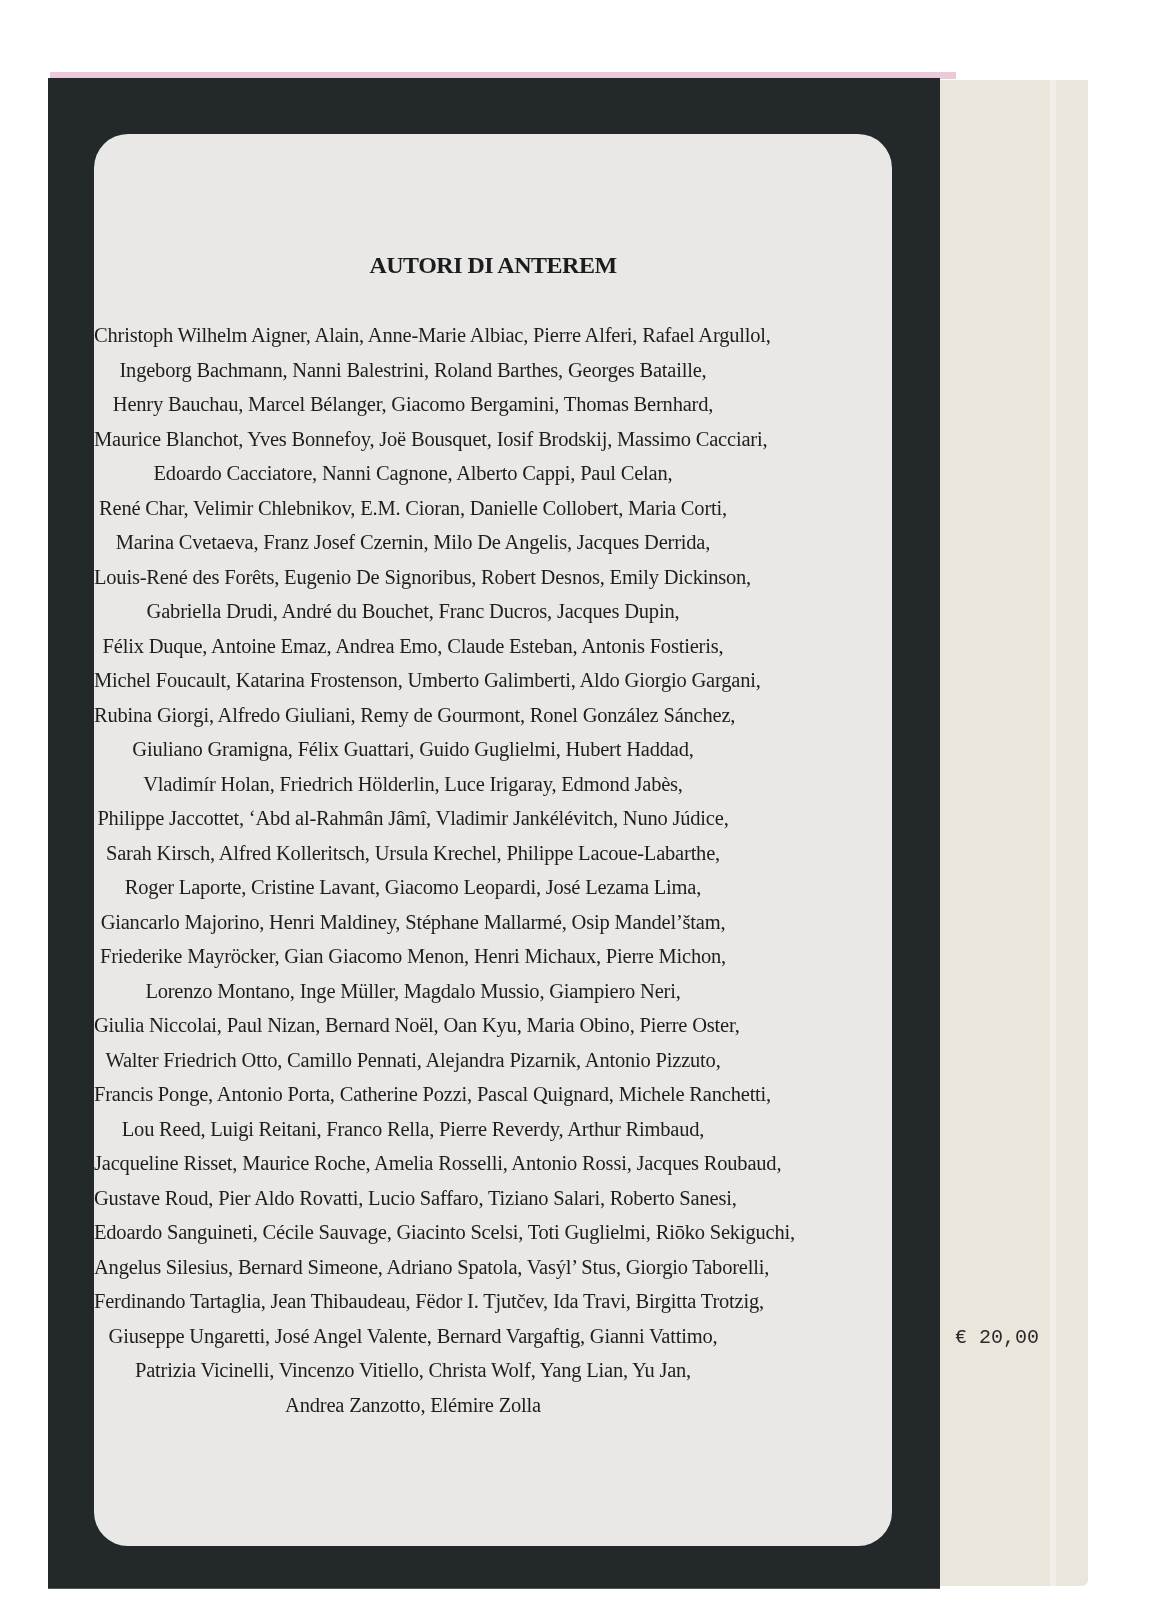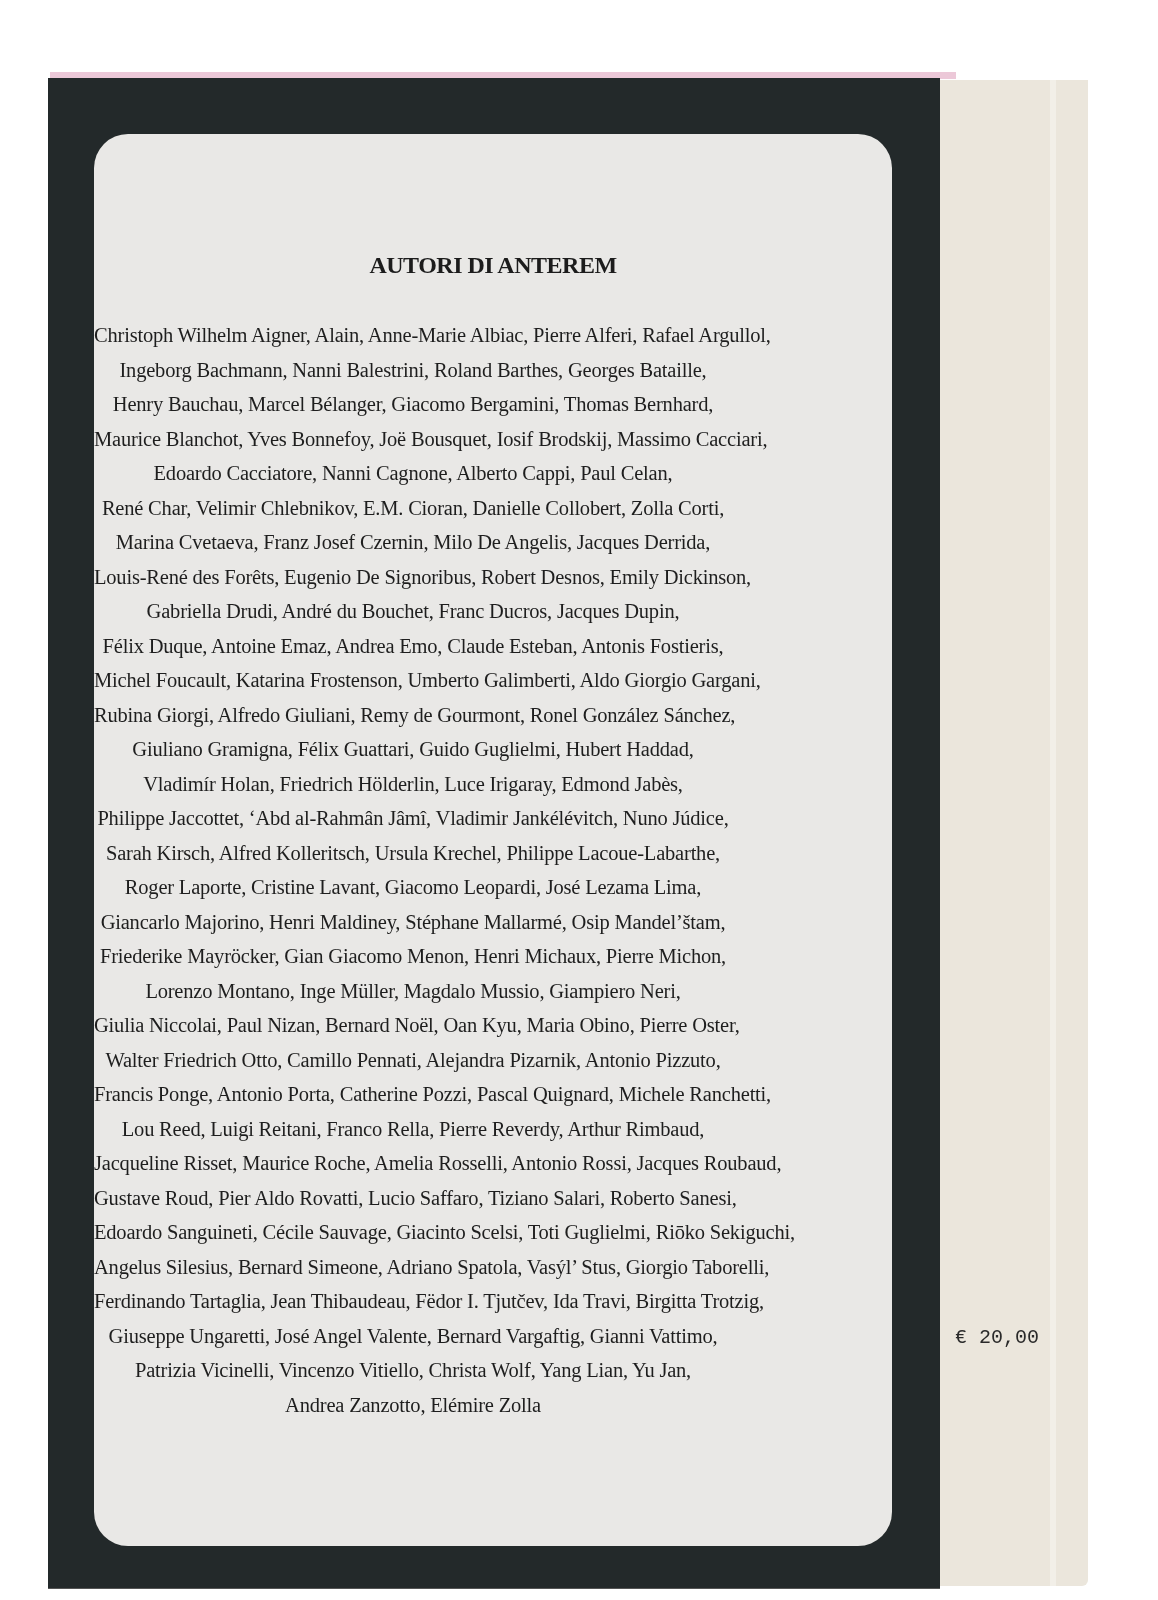"René Char, Velimir Chlebnikov, E.M." div.line { text: Zolla -> Maria }
